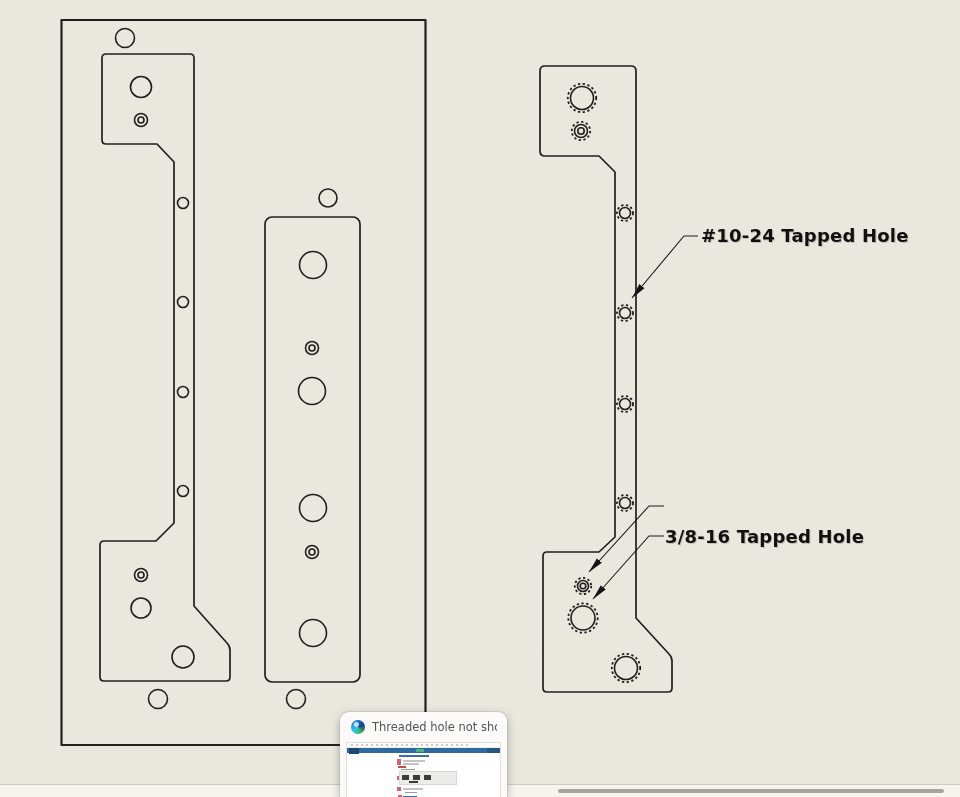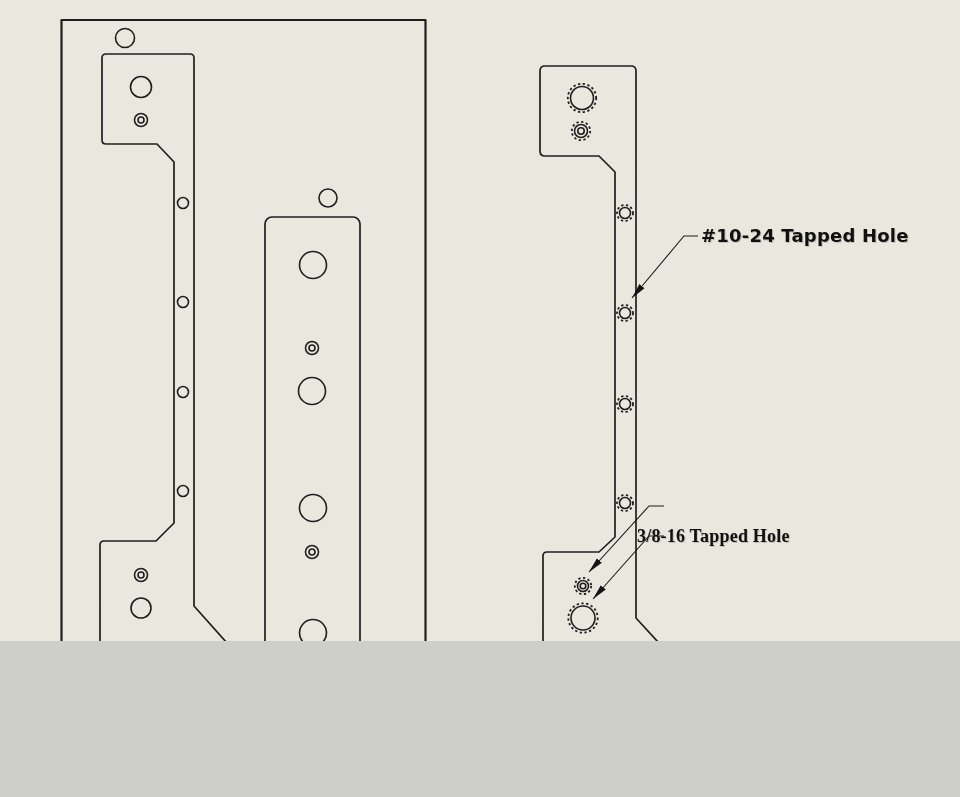"#10-24 Tapped Hole" .stage { height: 641px -> 797px }
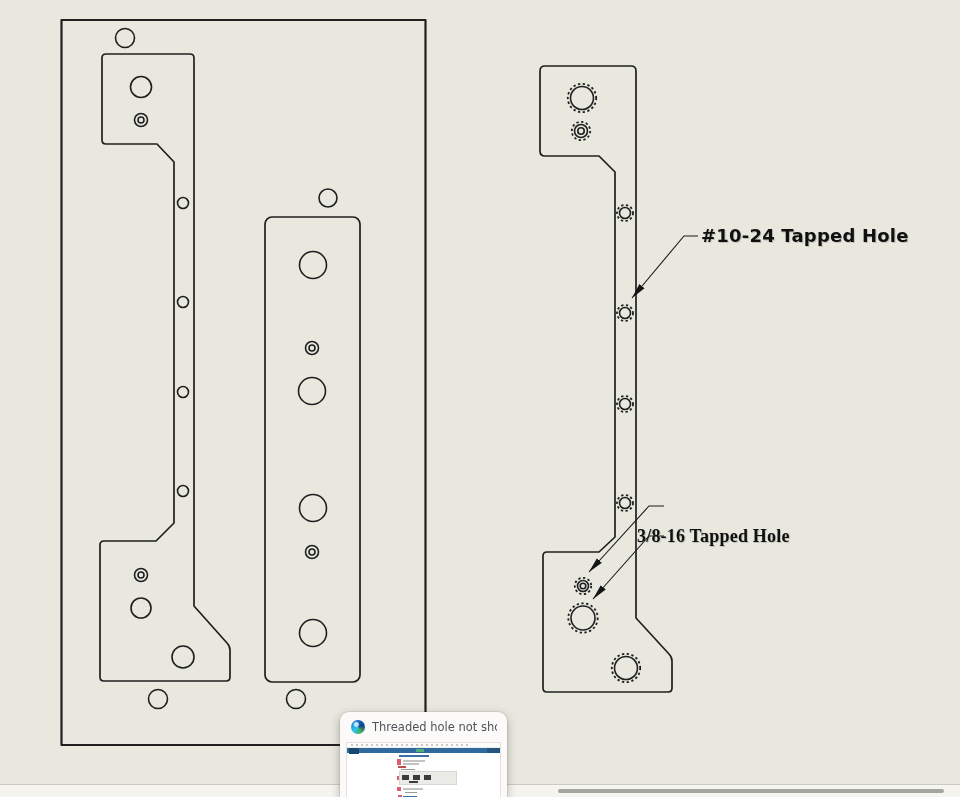"3/8-16 Tapped Hole" div.note { font-family: Liberation Serif, serif -> none; left: 637px -> 665px }
